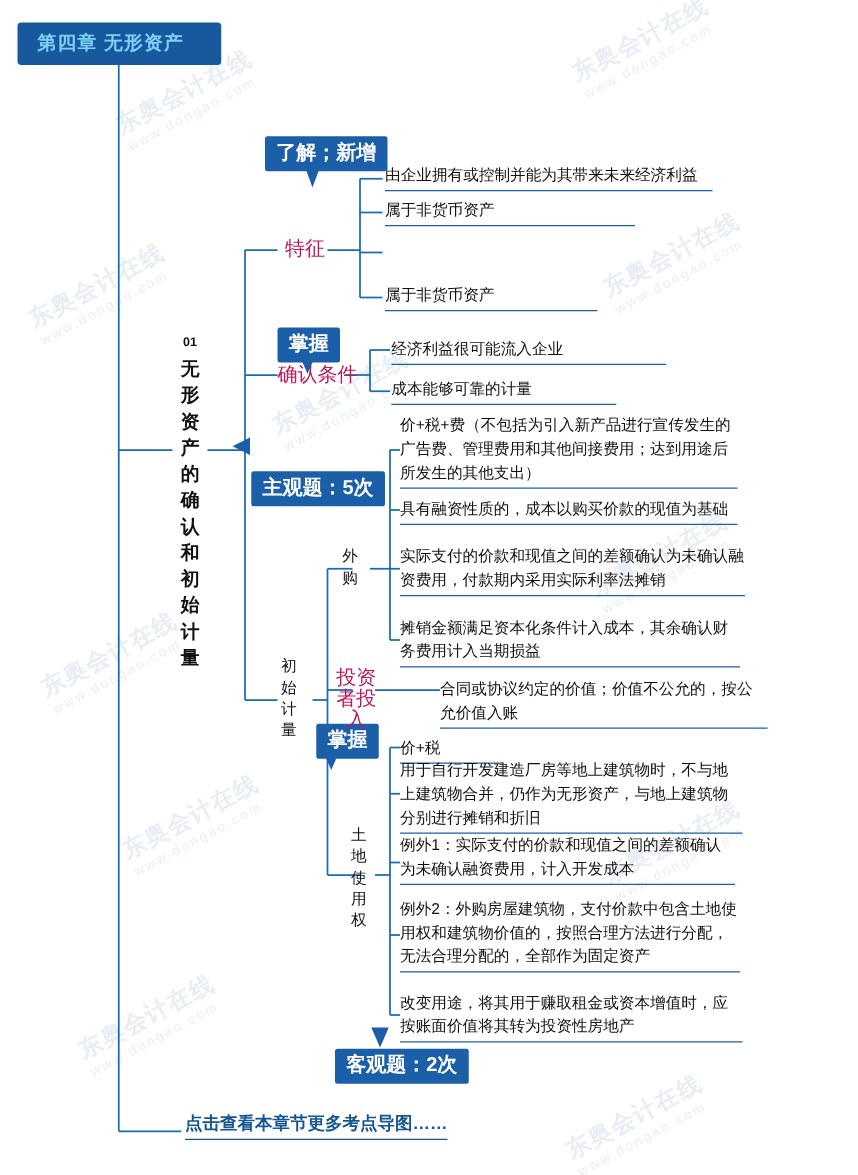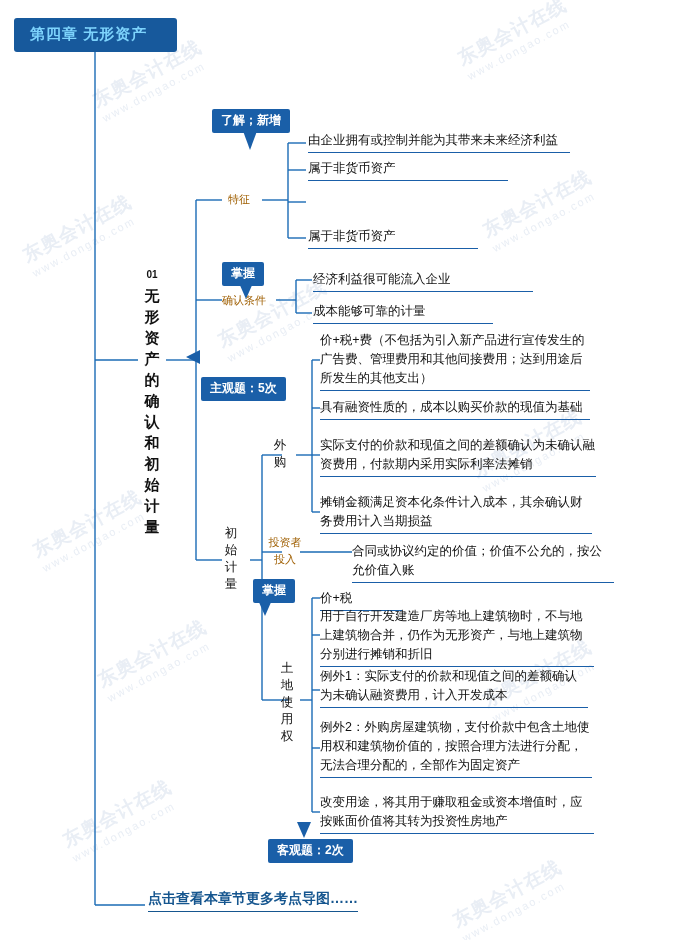"了解；新增" .badge { font-size: 12px -> 16px }
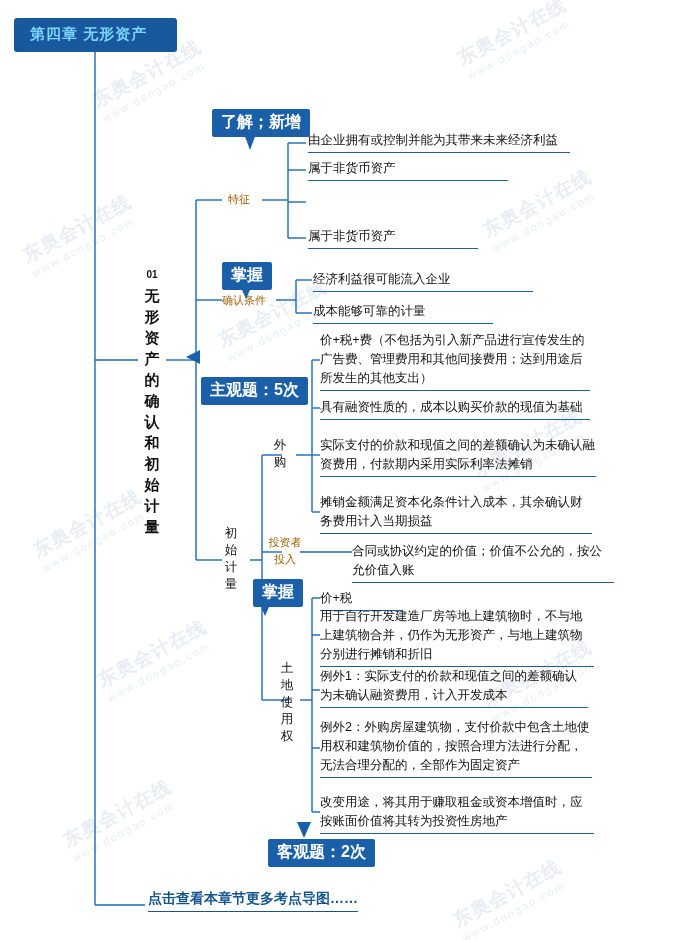"特征" .hnode { color: #a16207 -> #be185d; font-size: 11px -> 16px }
